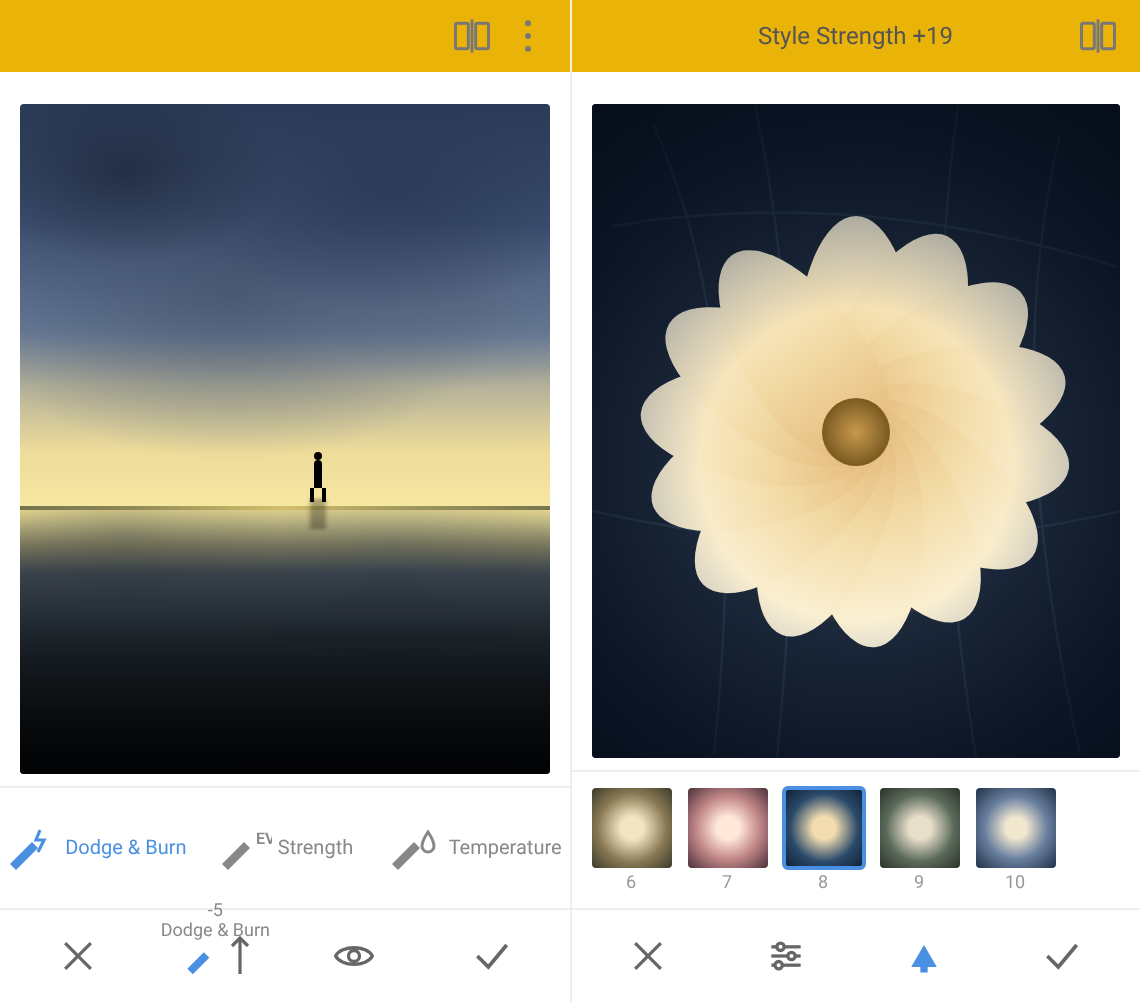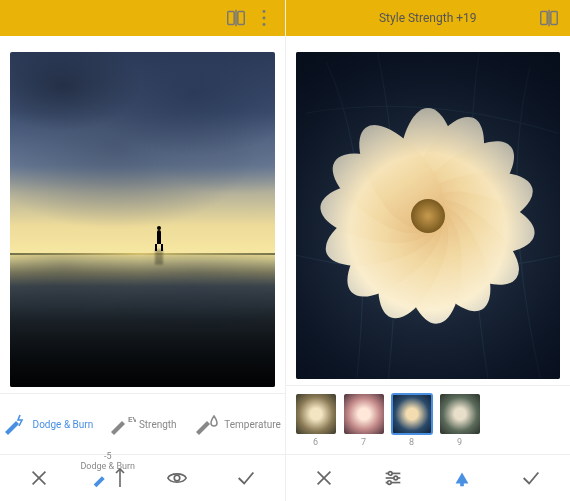"10" div.thumb { html: none -> <div> <div></div> <span>10</span> </div> }
